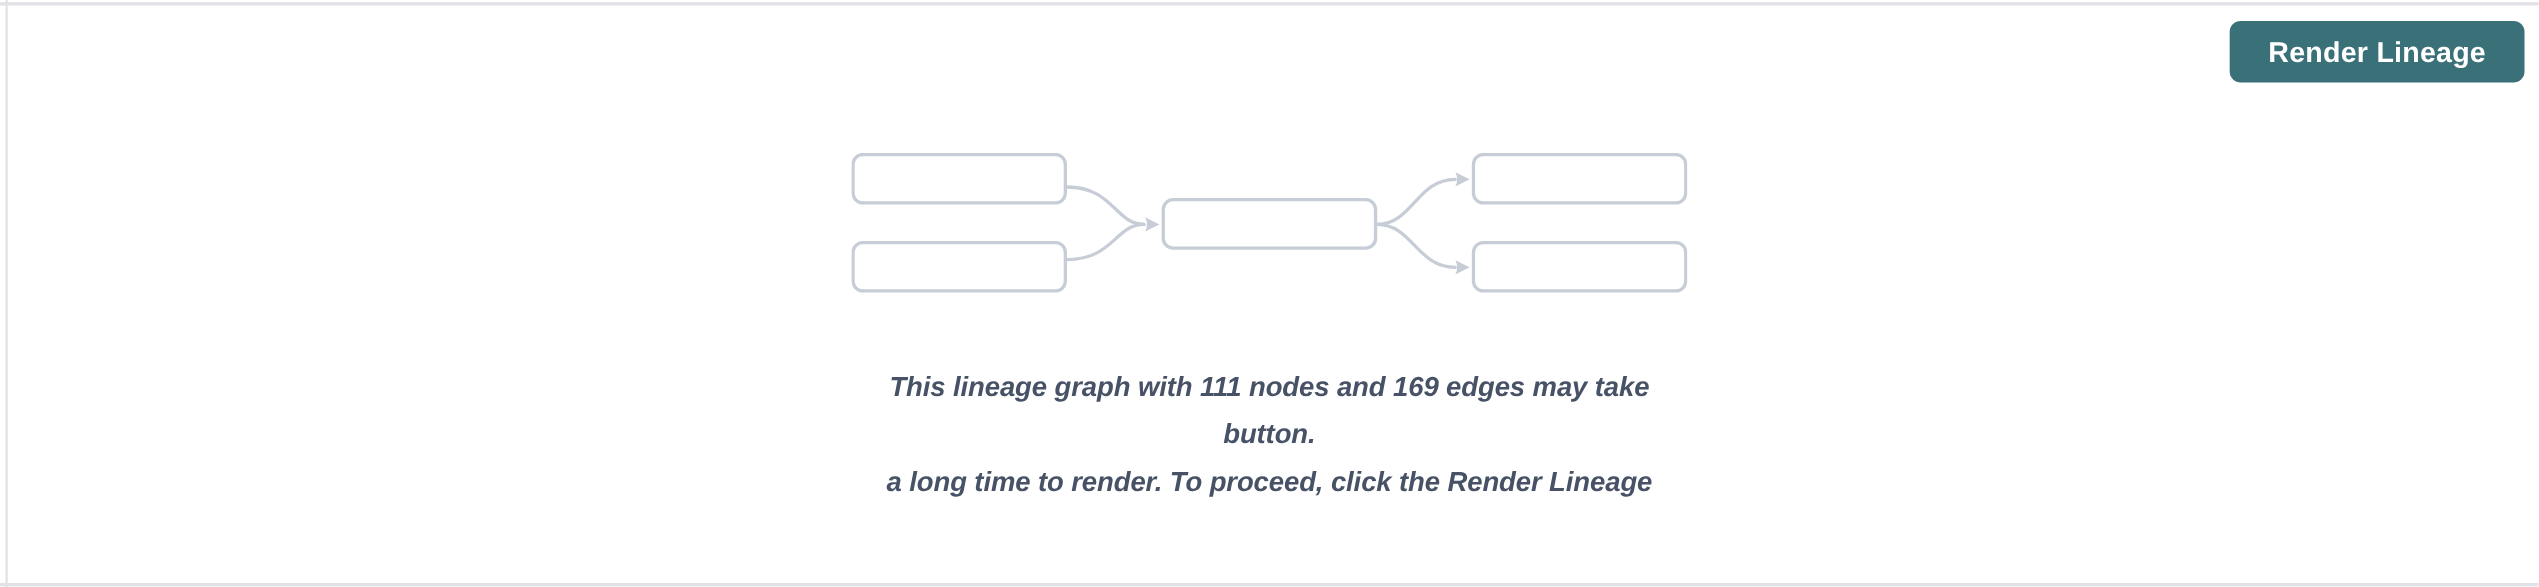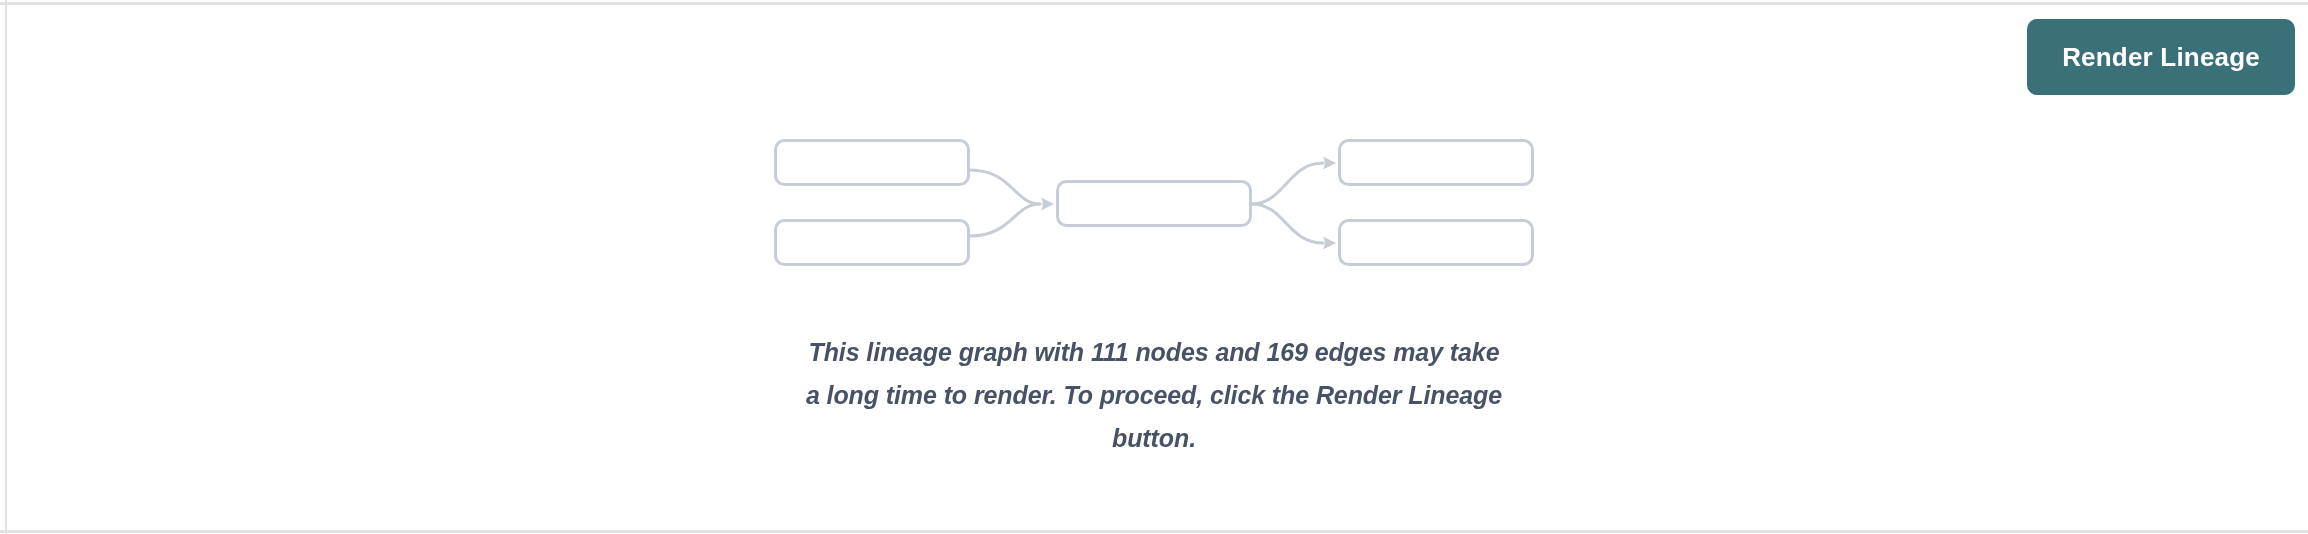"Render Lineage" .render-button { height: 76px -> 56px }
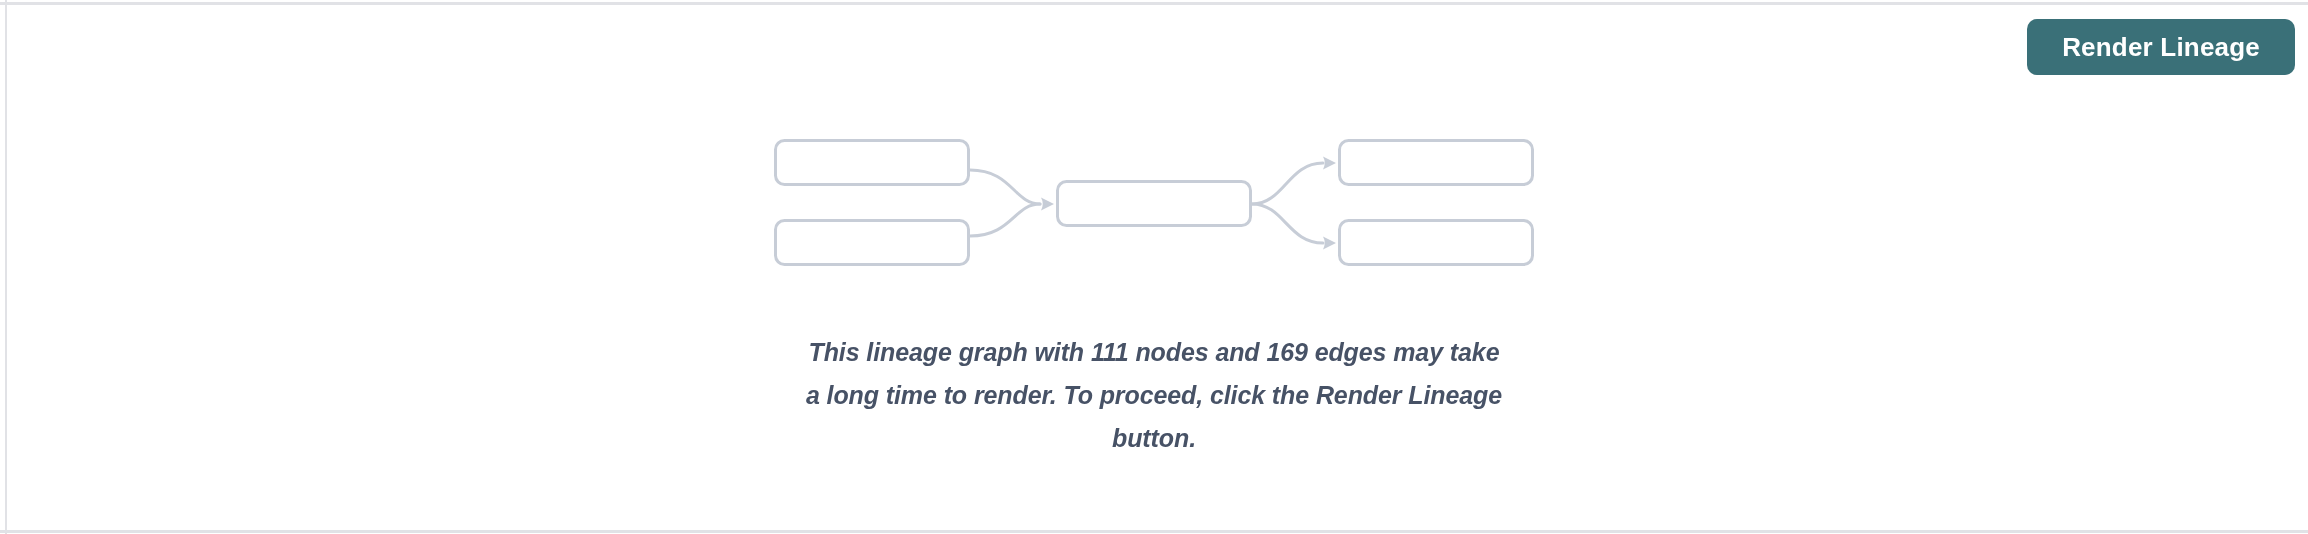"a long time to render." div.message-line { order: before "button." -> after "button." }
